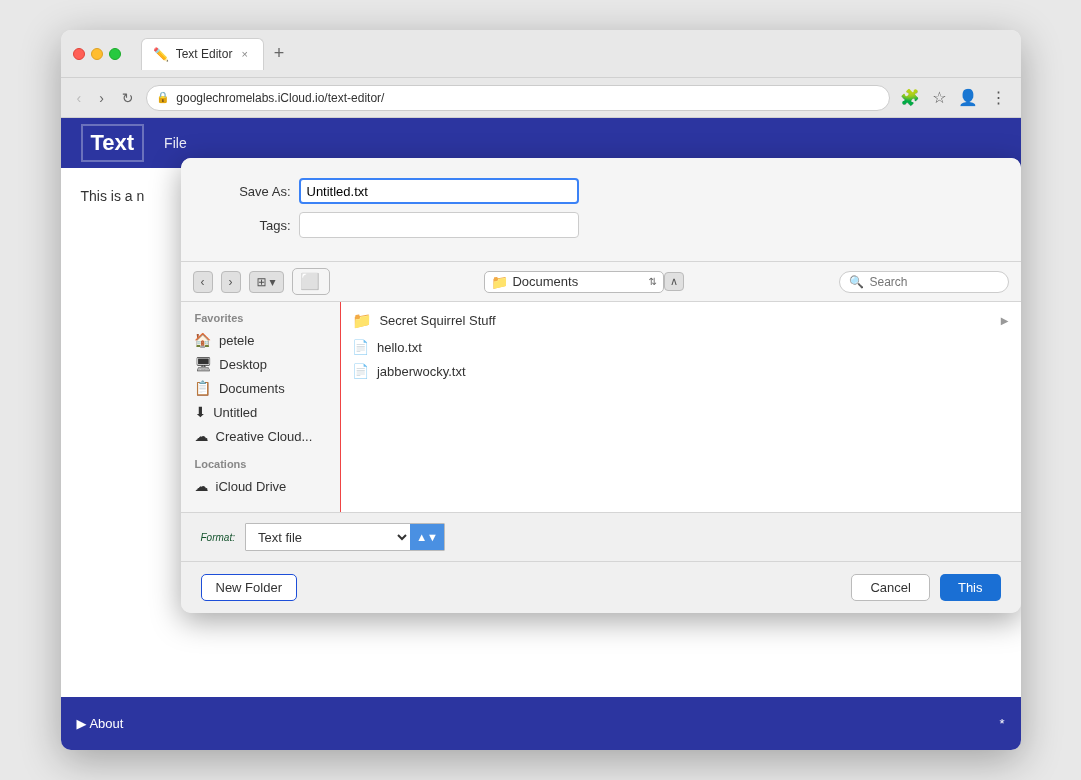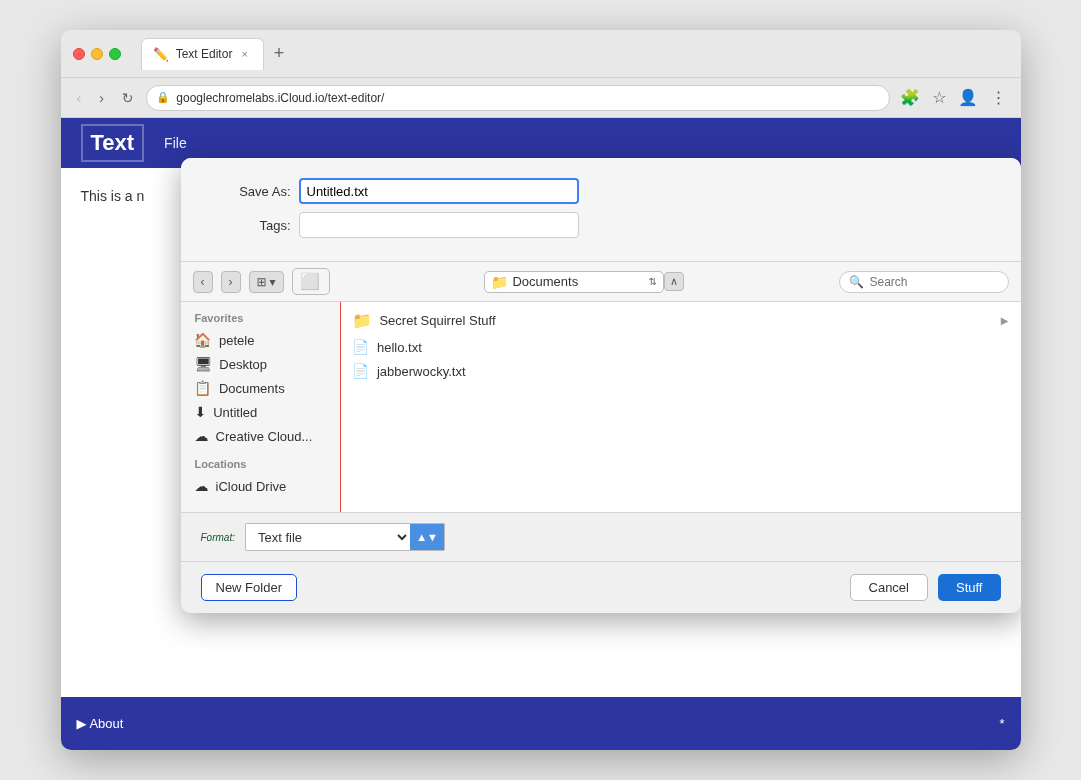"Stuff" button.save-btn { text: Stuff -> This }
